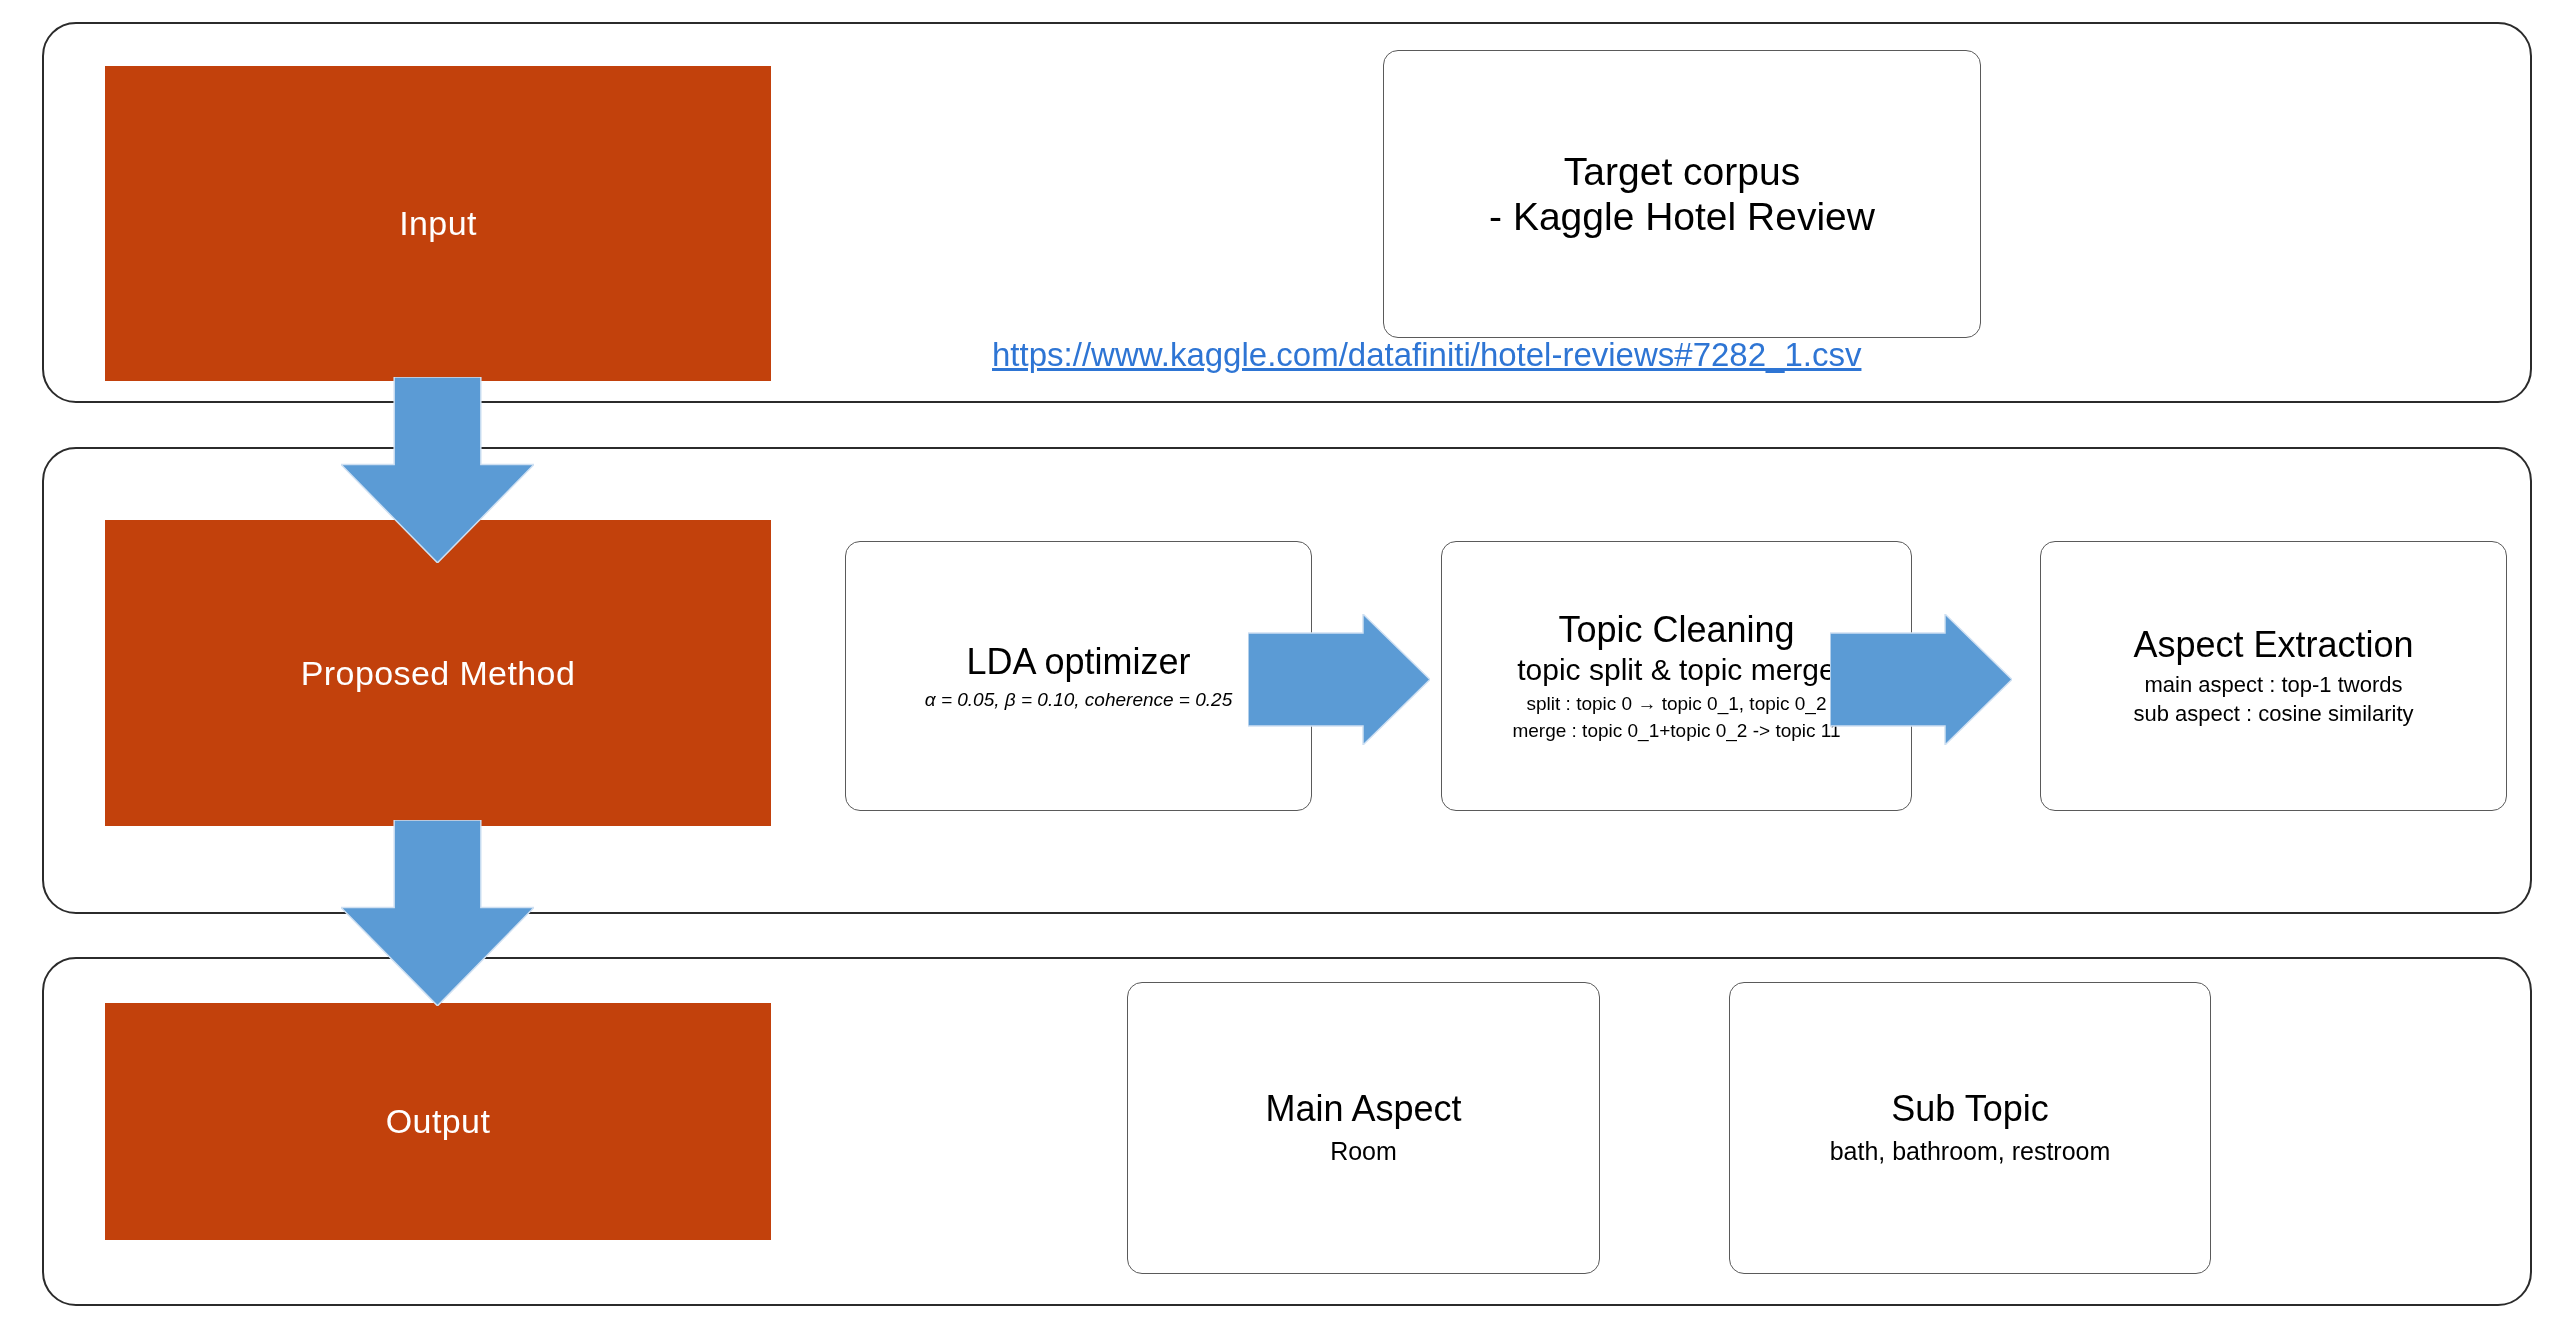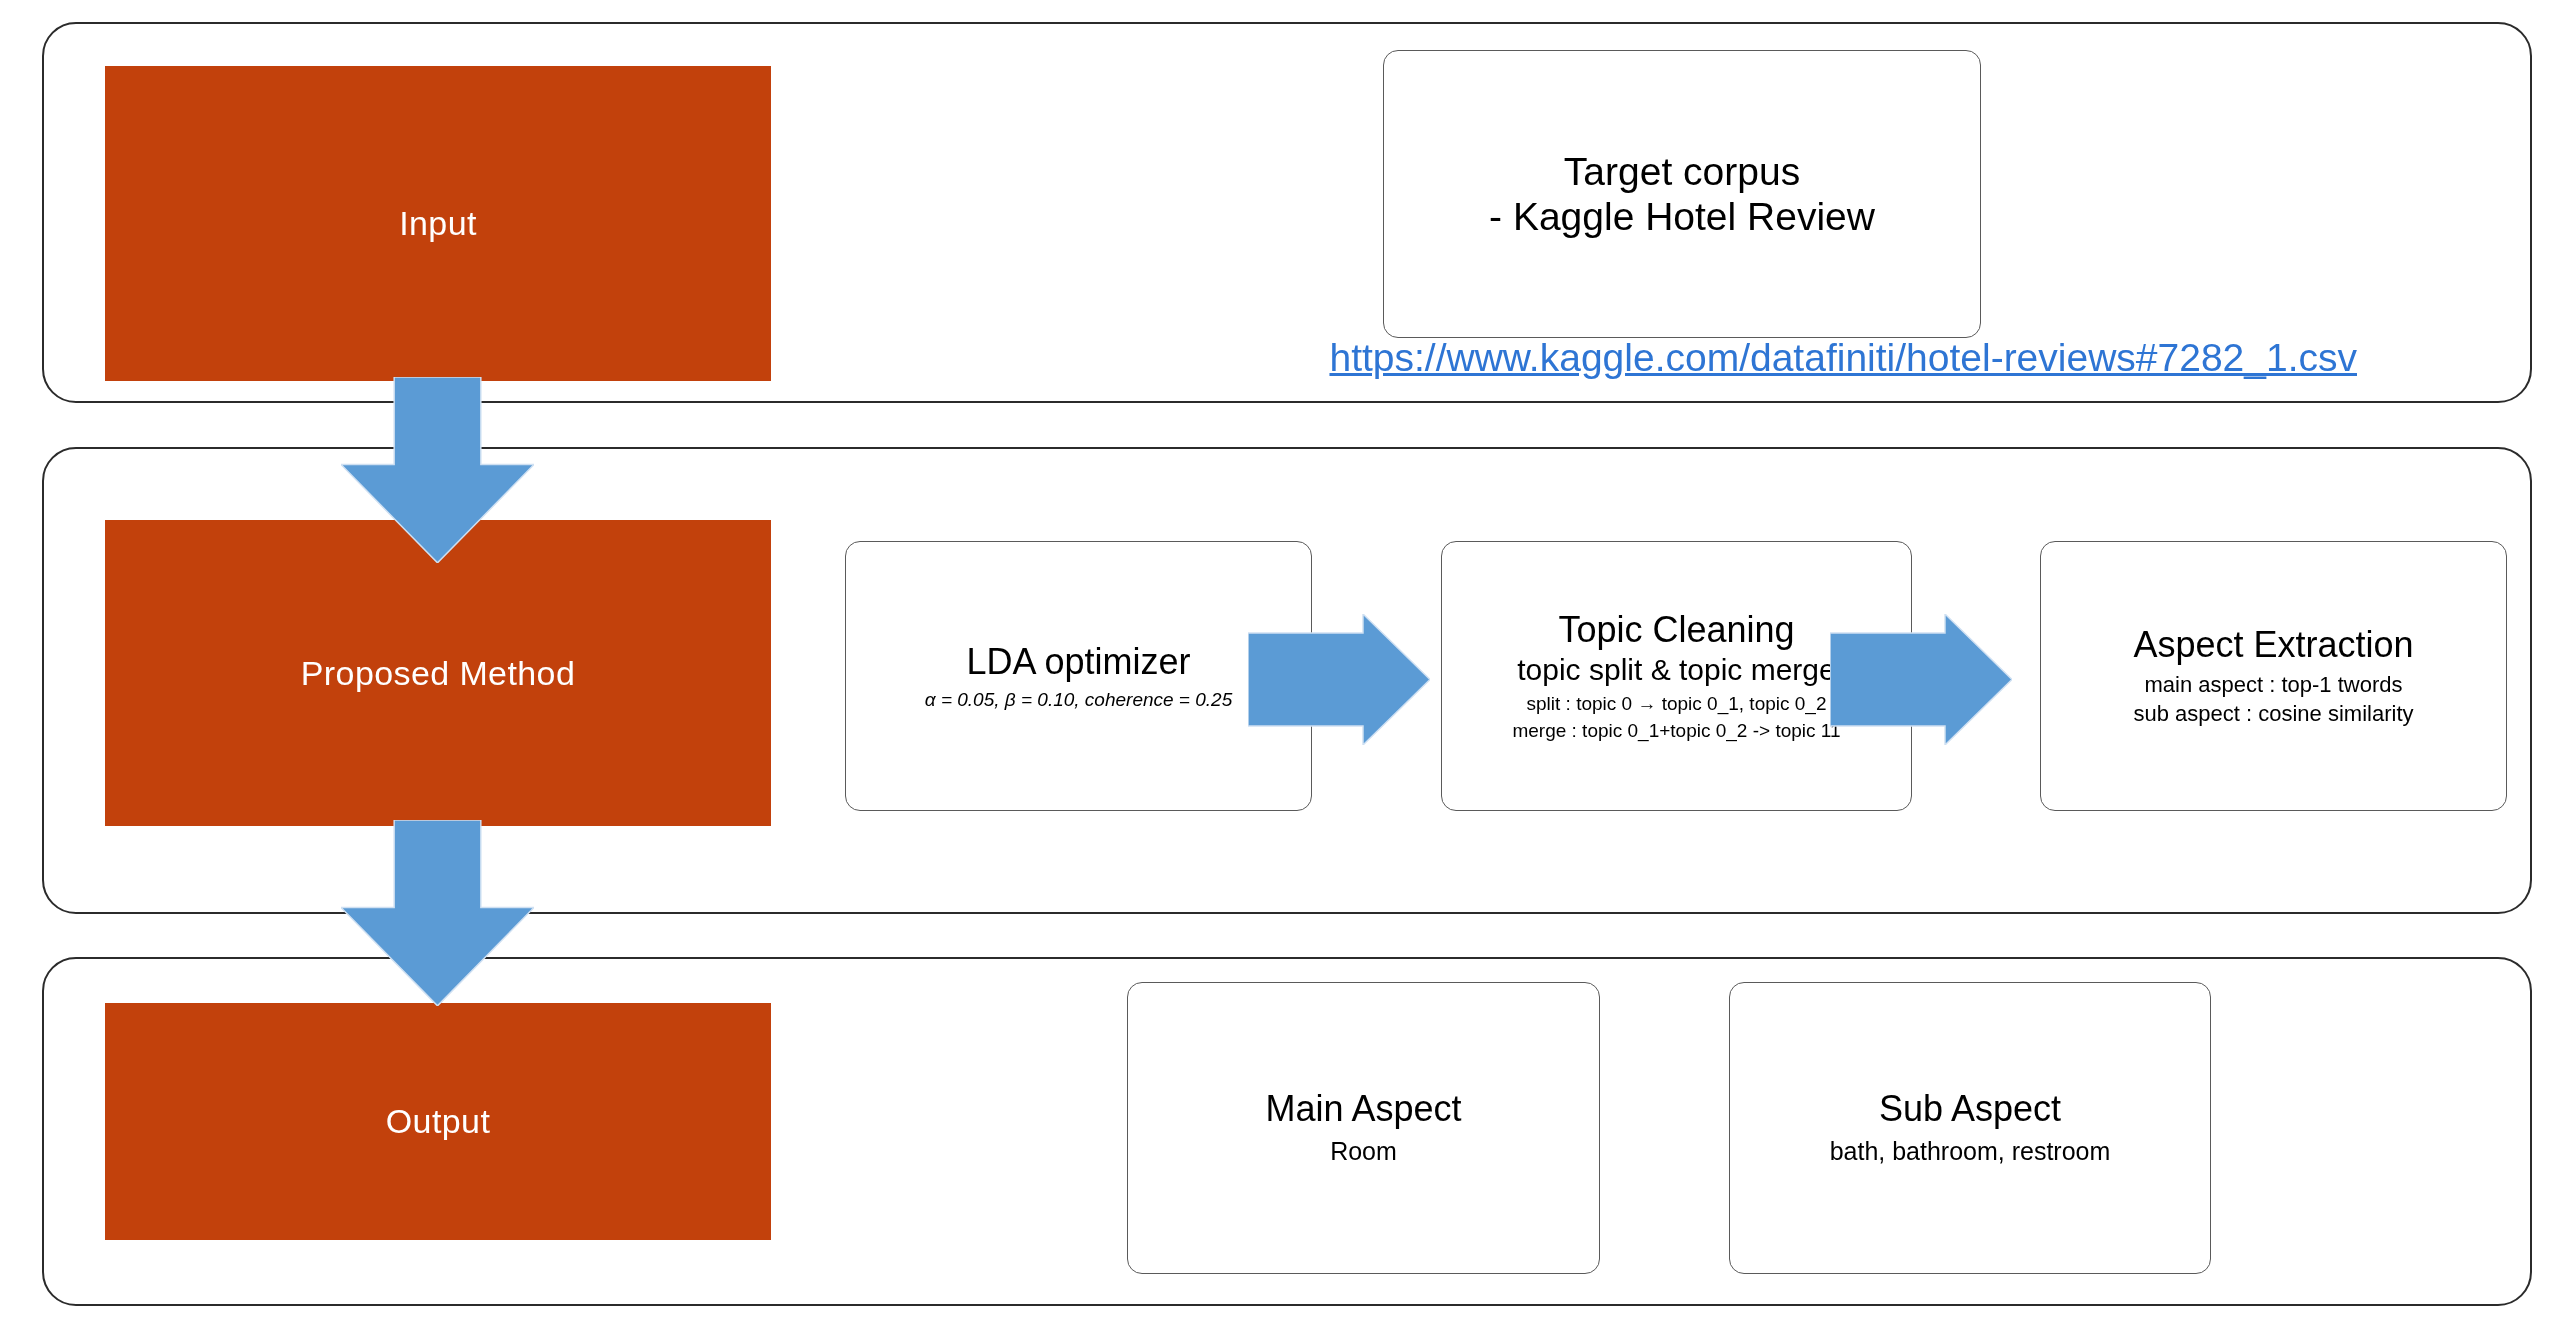"https://www.kaggle.com/datafiniti/hotel-" #corpus-url { font-size: 39px -> 33px; text-align: right -> left }
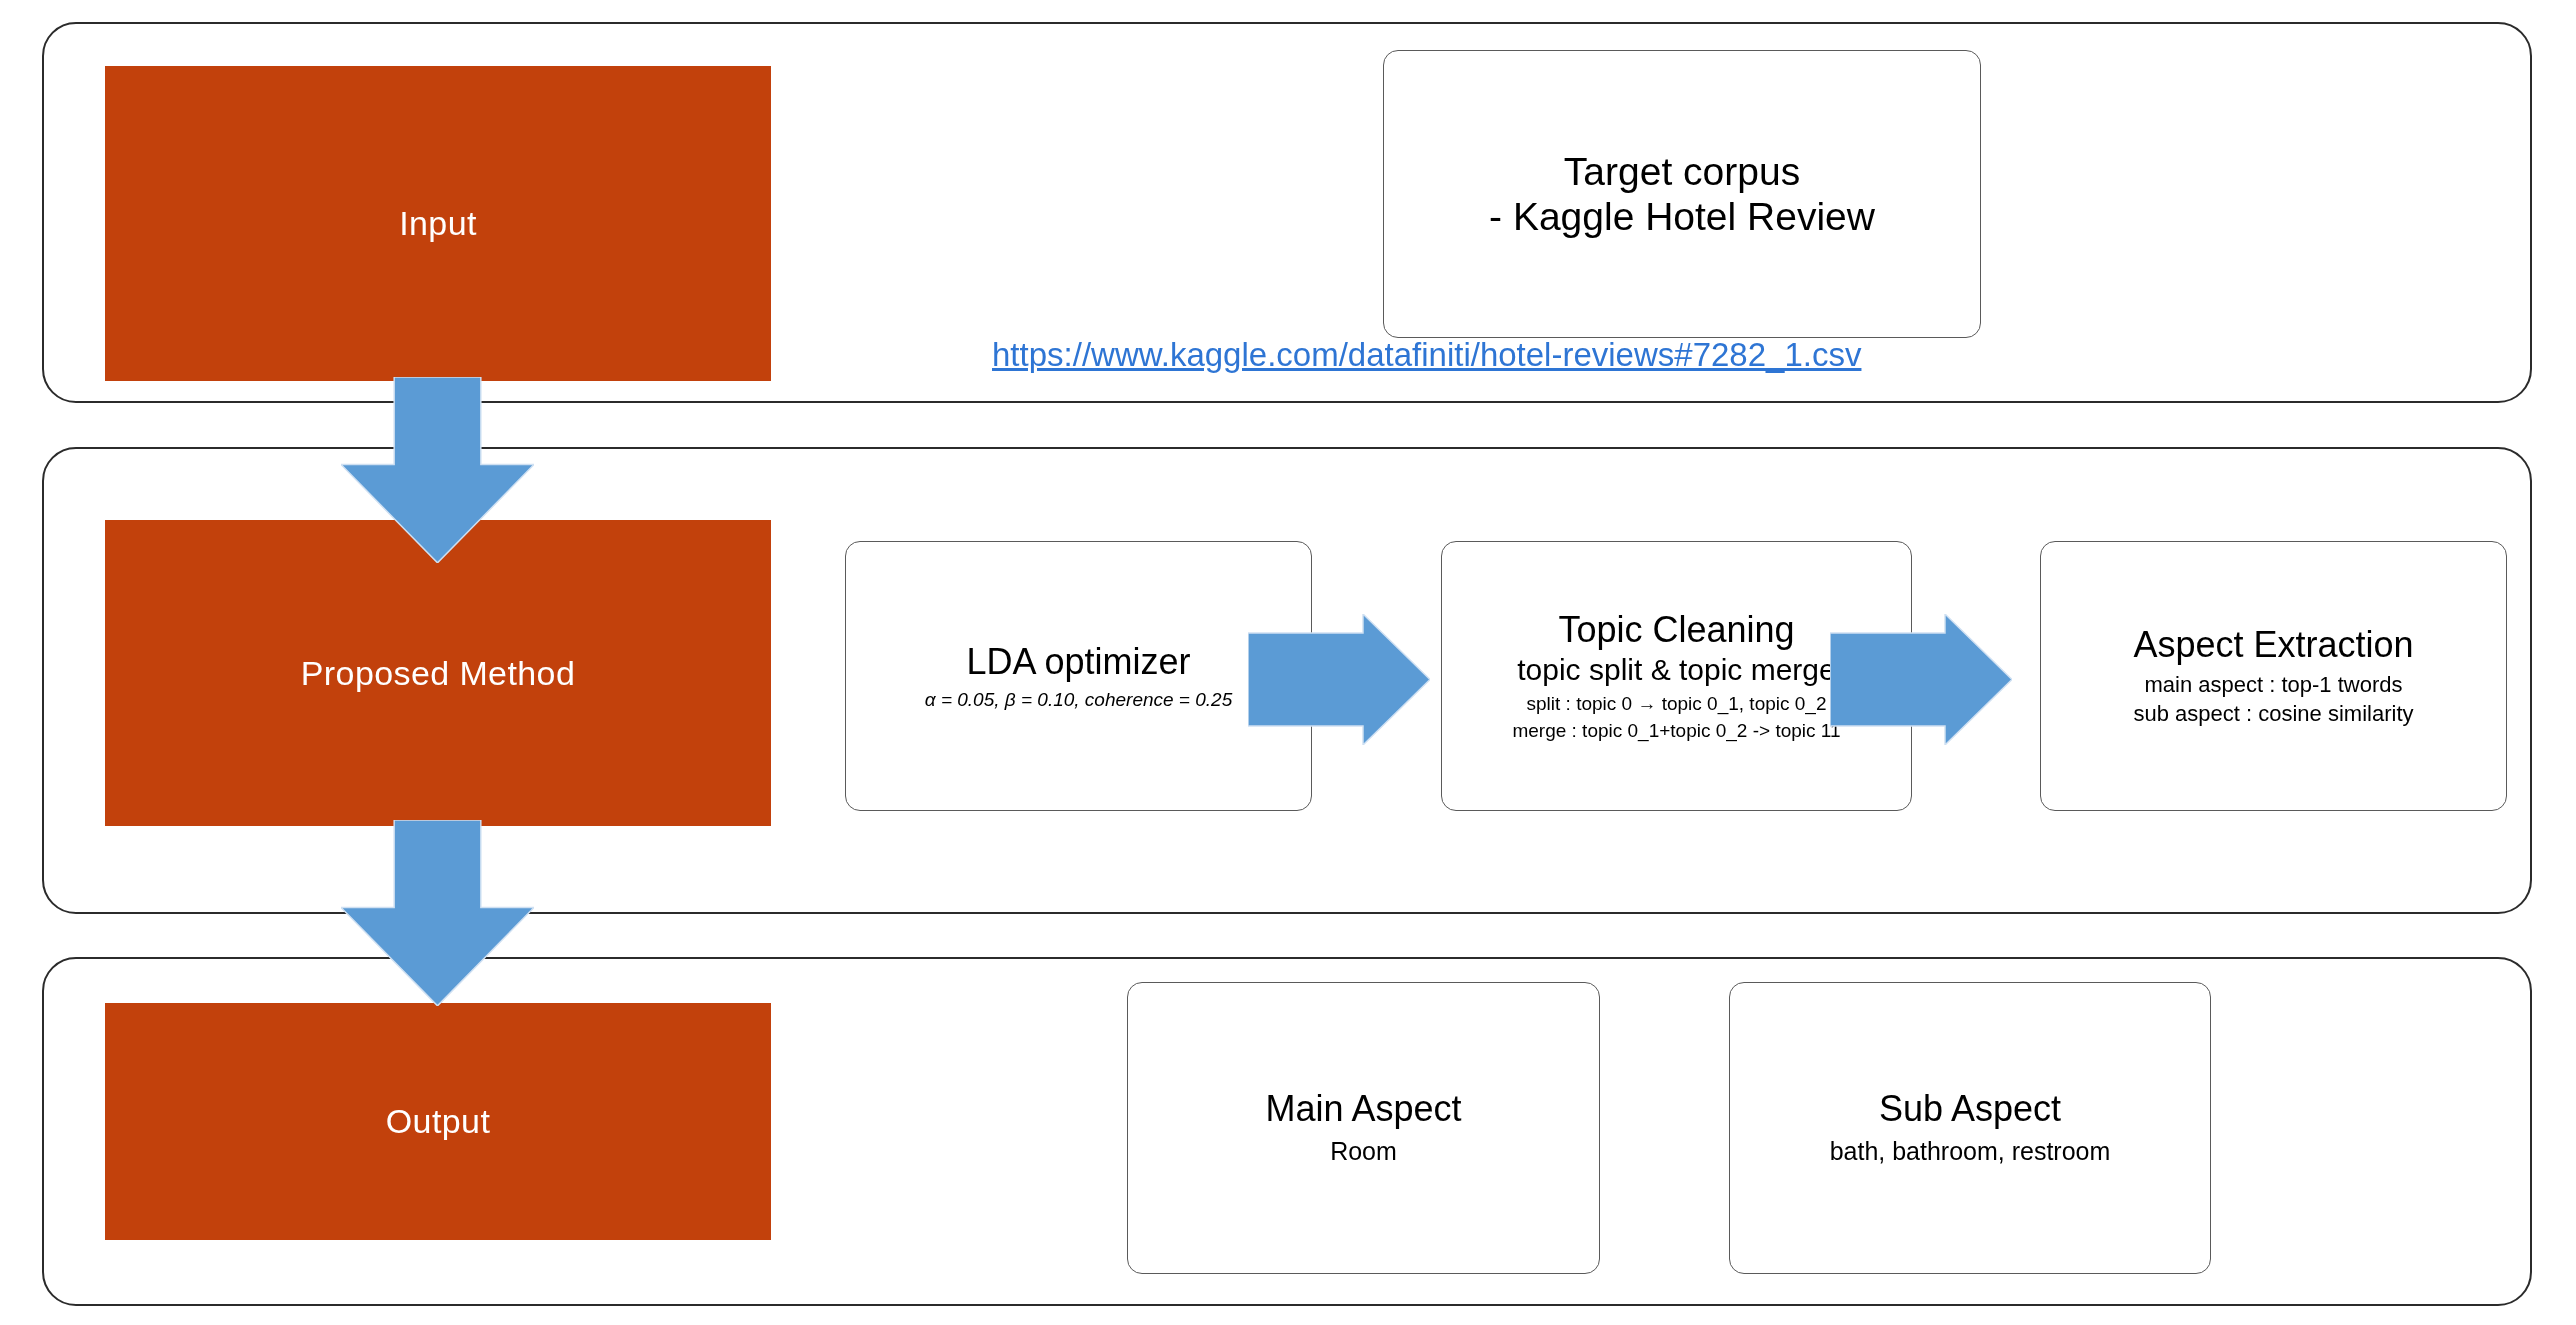"Sub Aspect" div.title { text: Aspect -> Topic }
